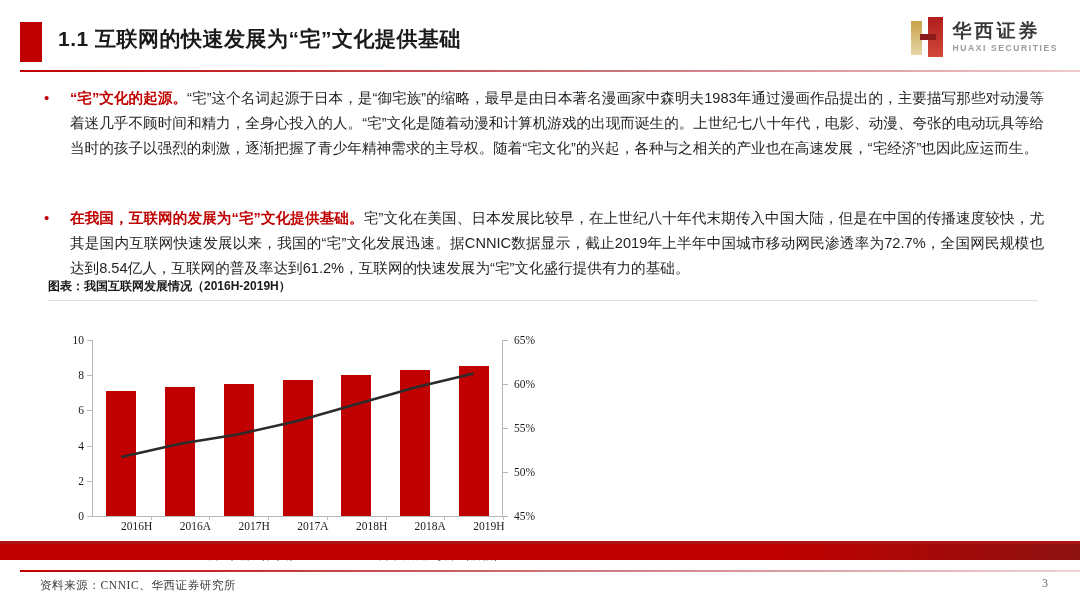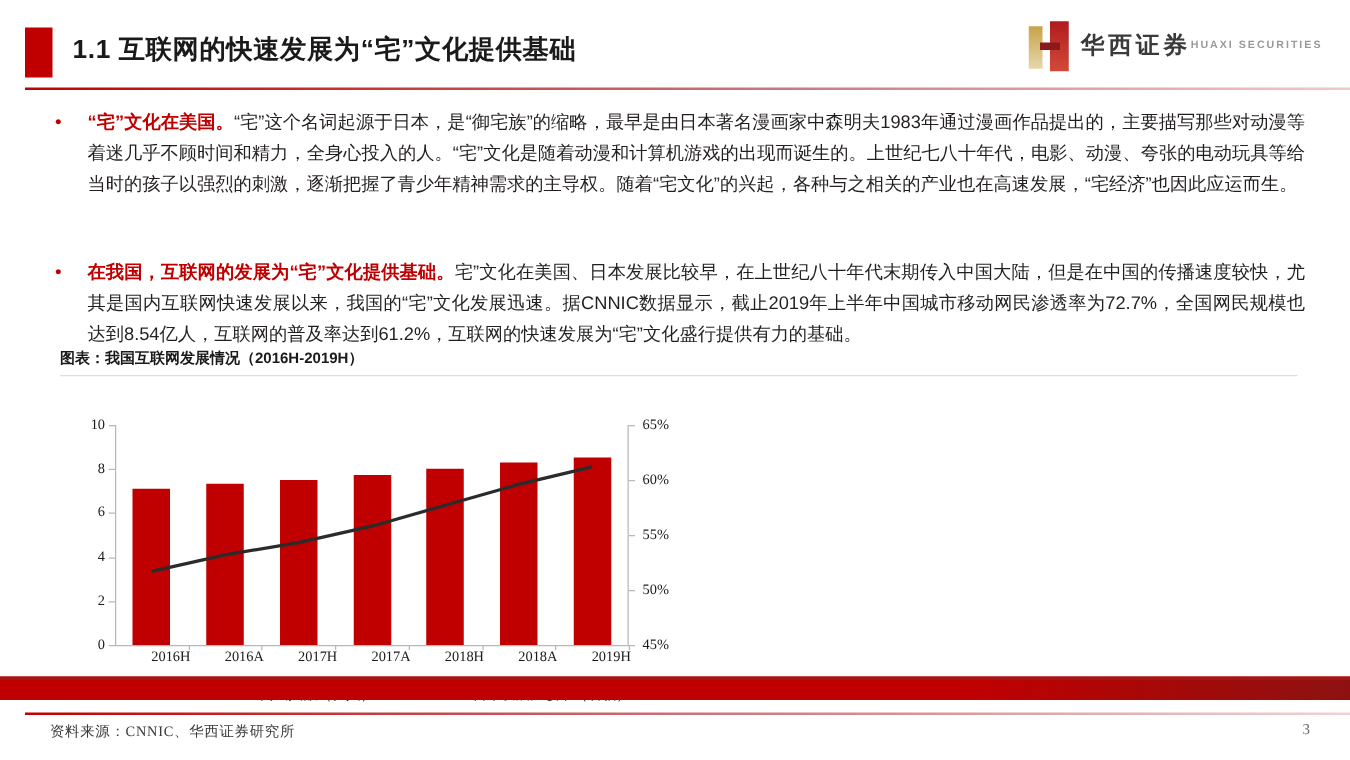"华西证券" .logo-txt { flex-direction: row -> column }
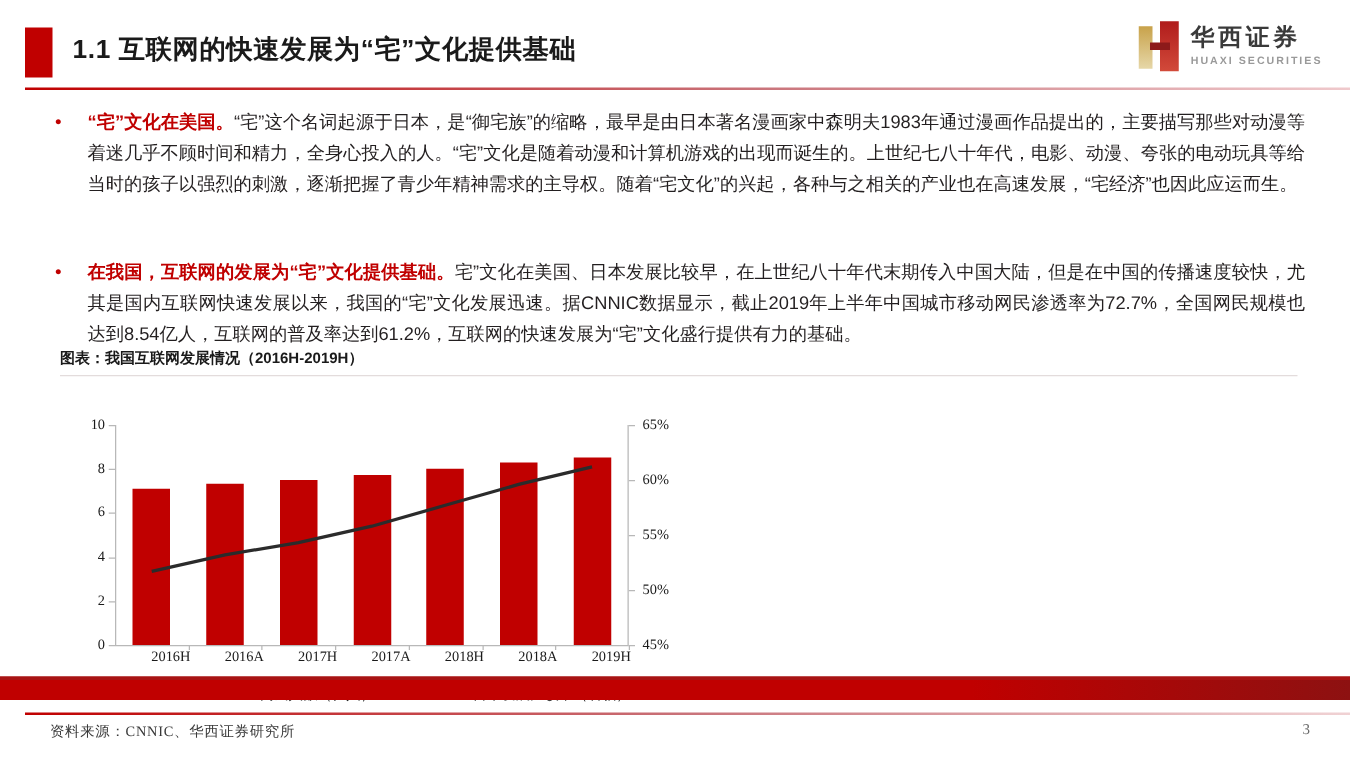"“宅”文化在美国。" span.lead { text: 在美国 -> 的起源 }
